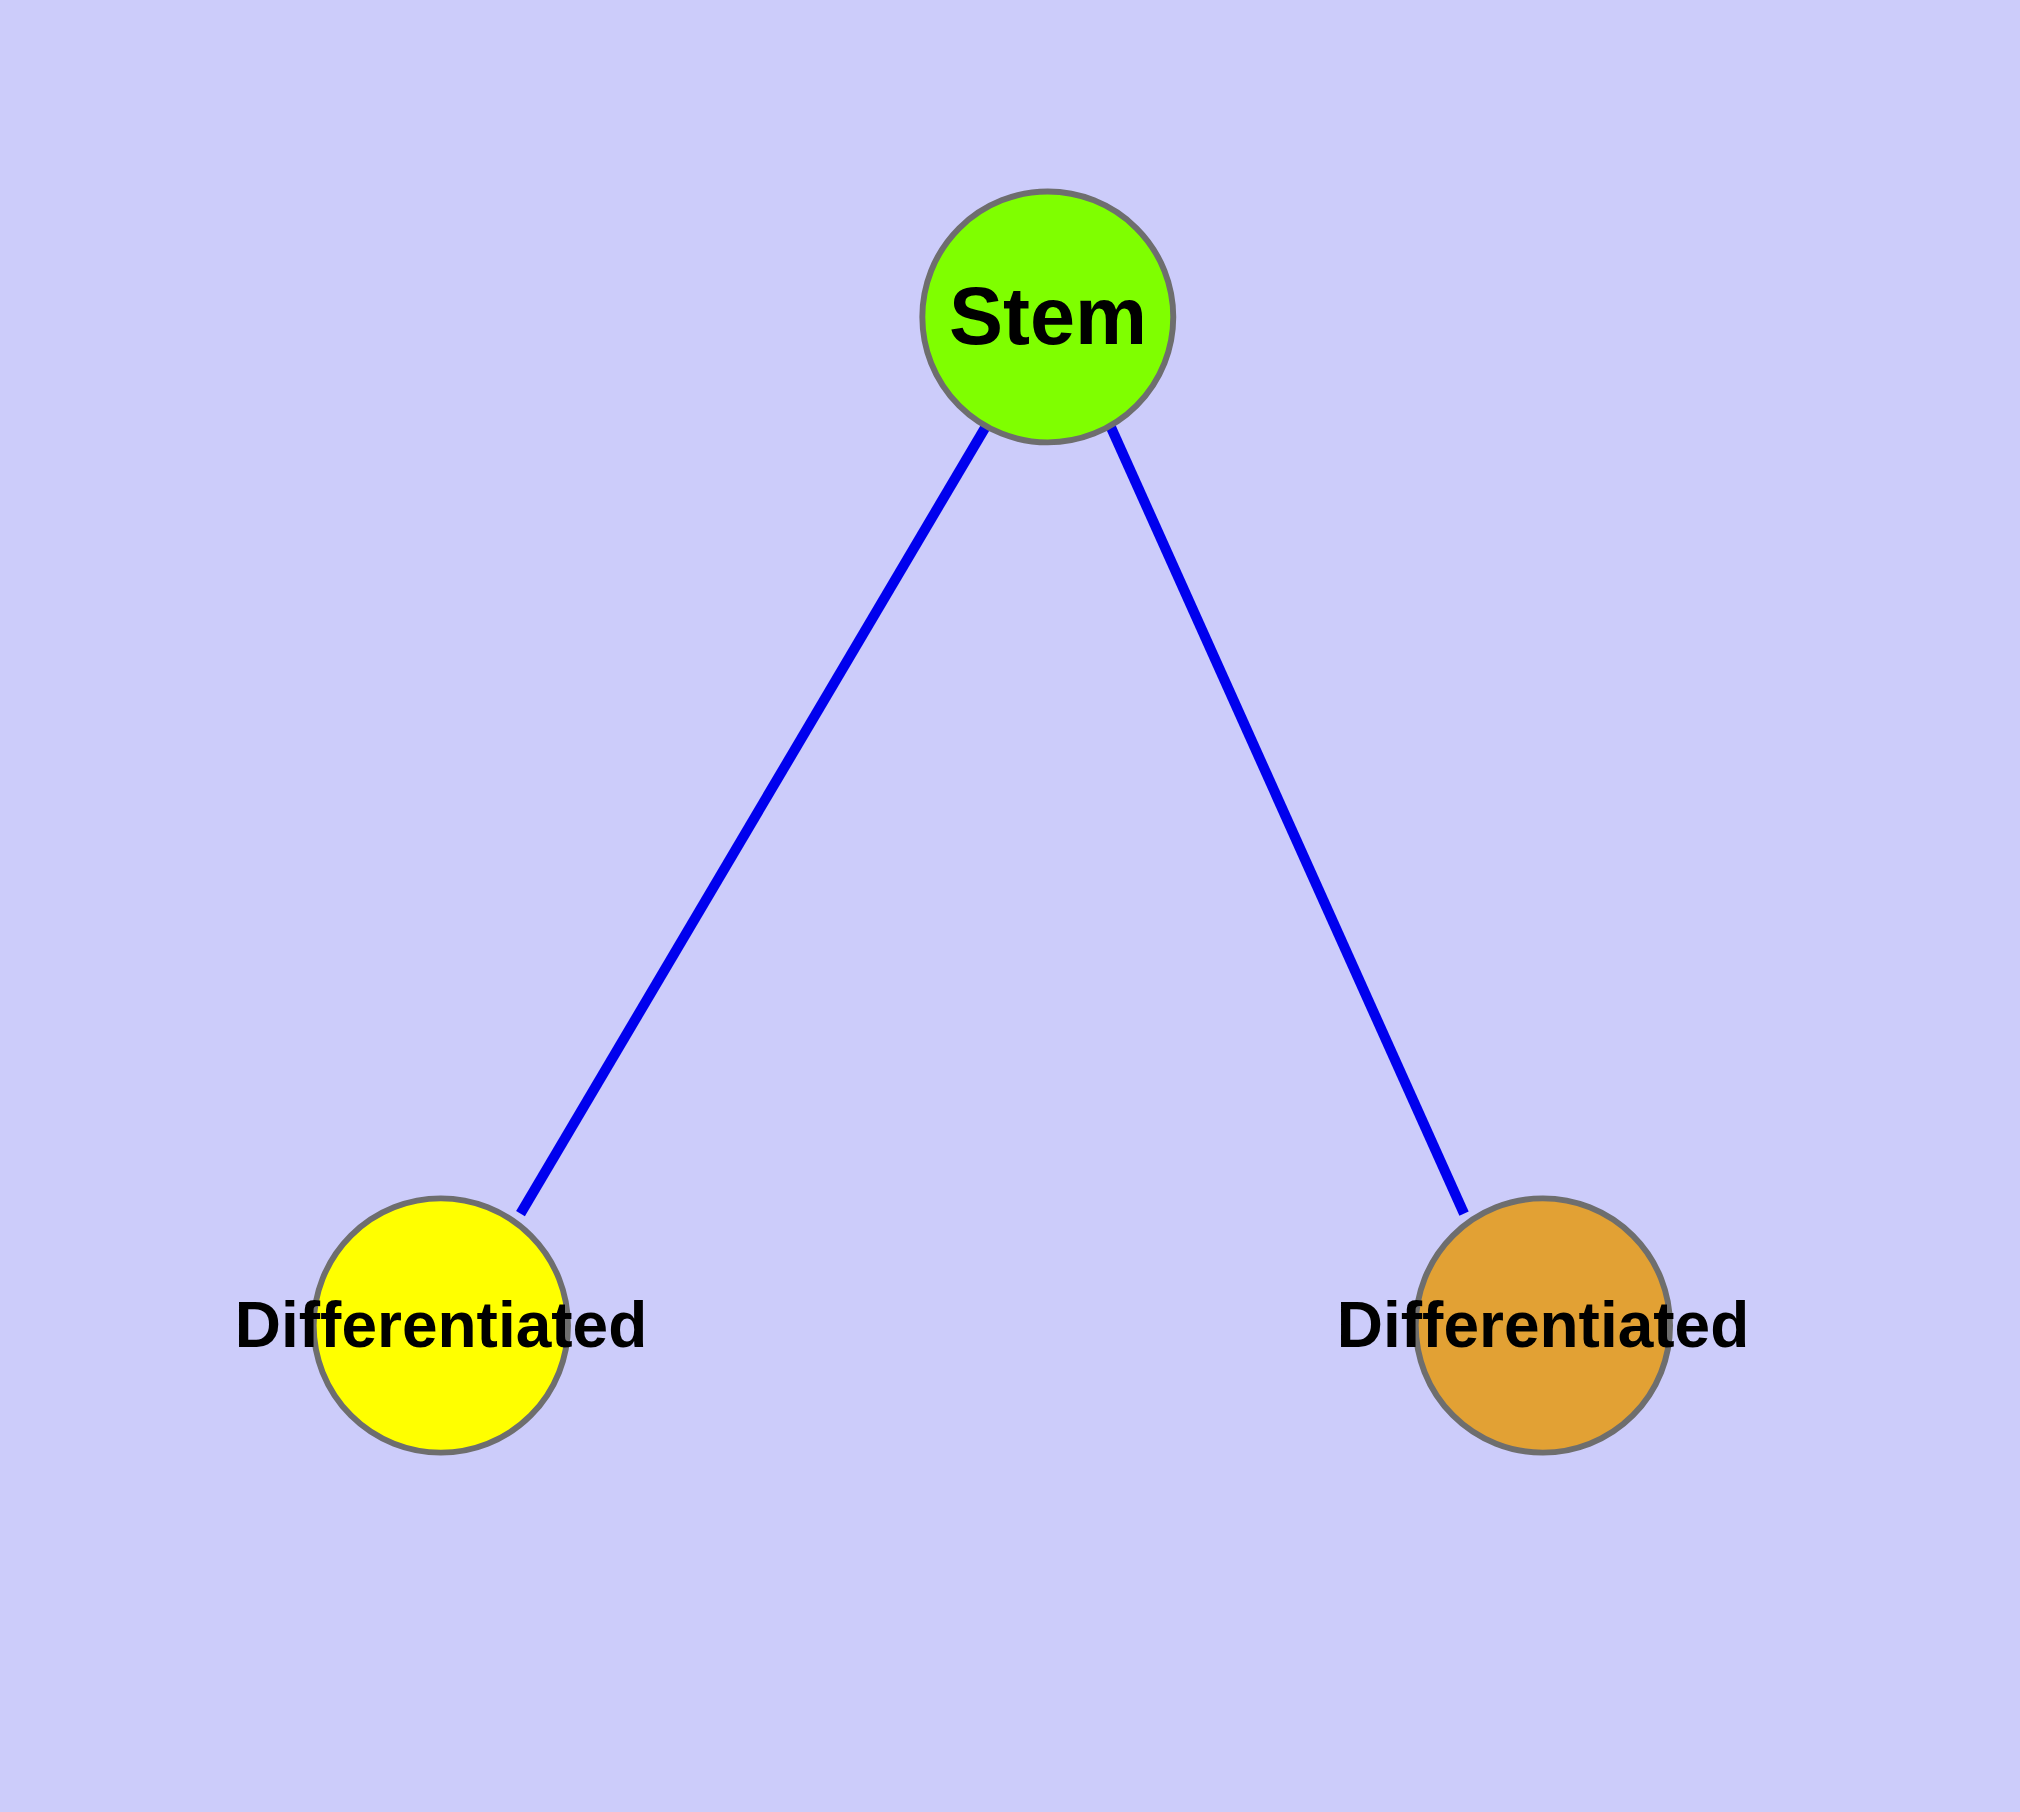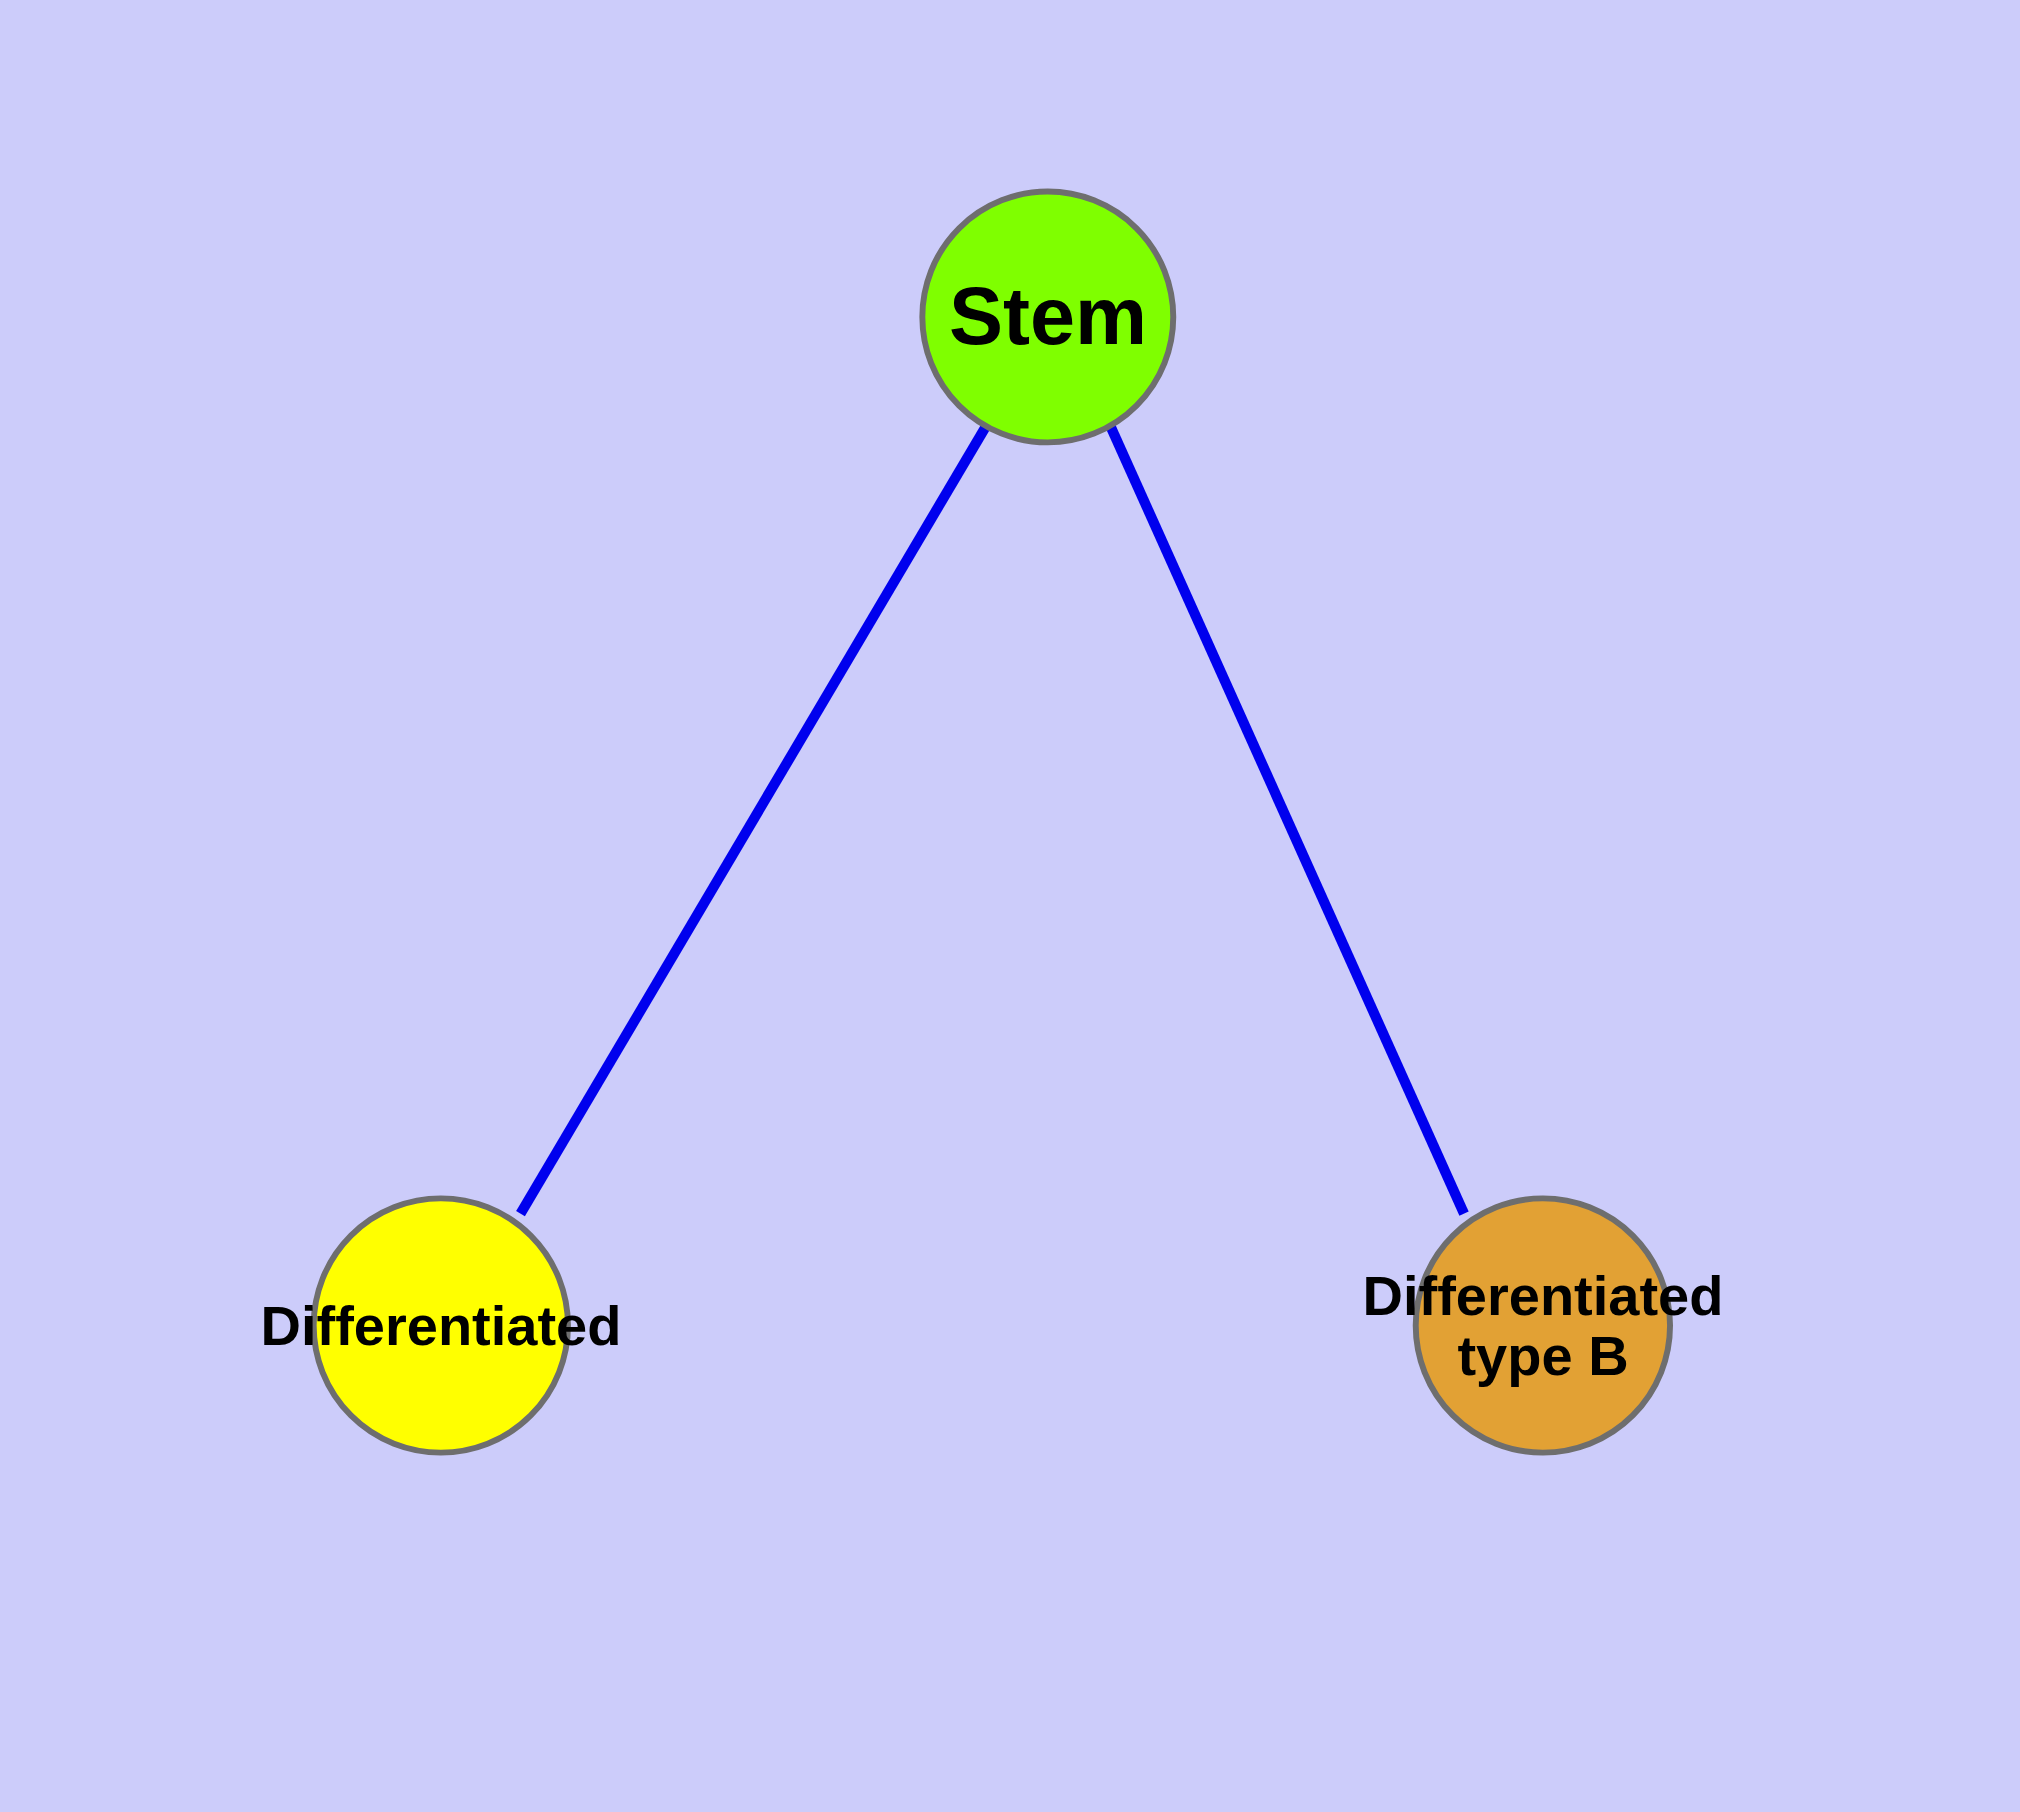"Differentiated" .label-leaf { font-size: 56px -> 64px }
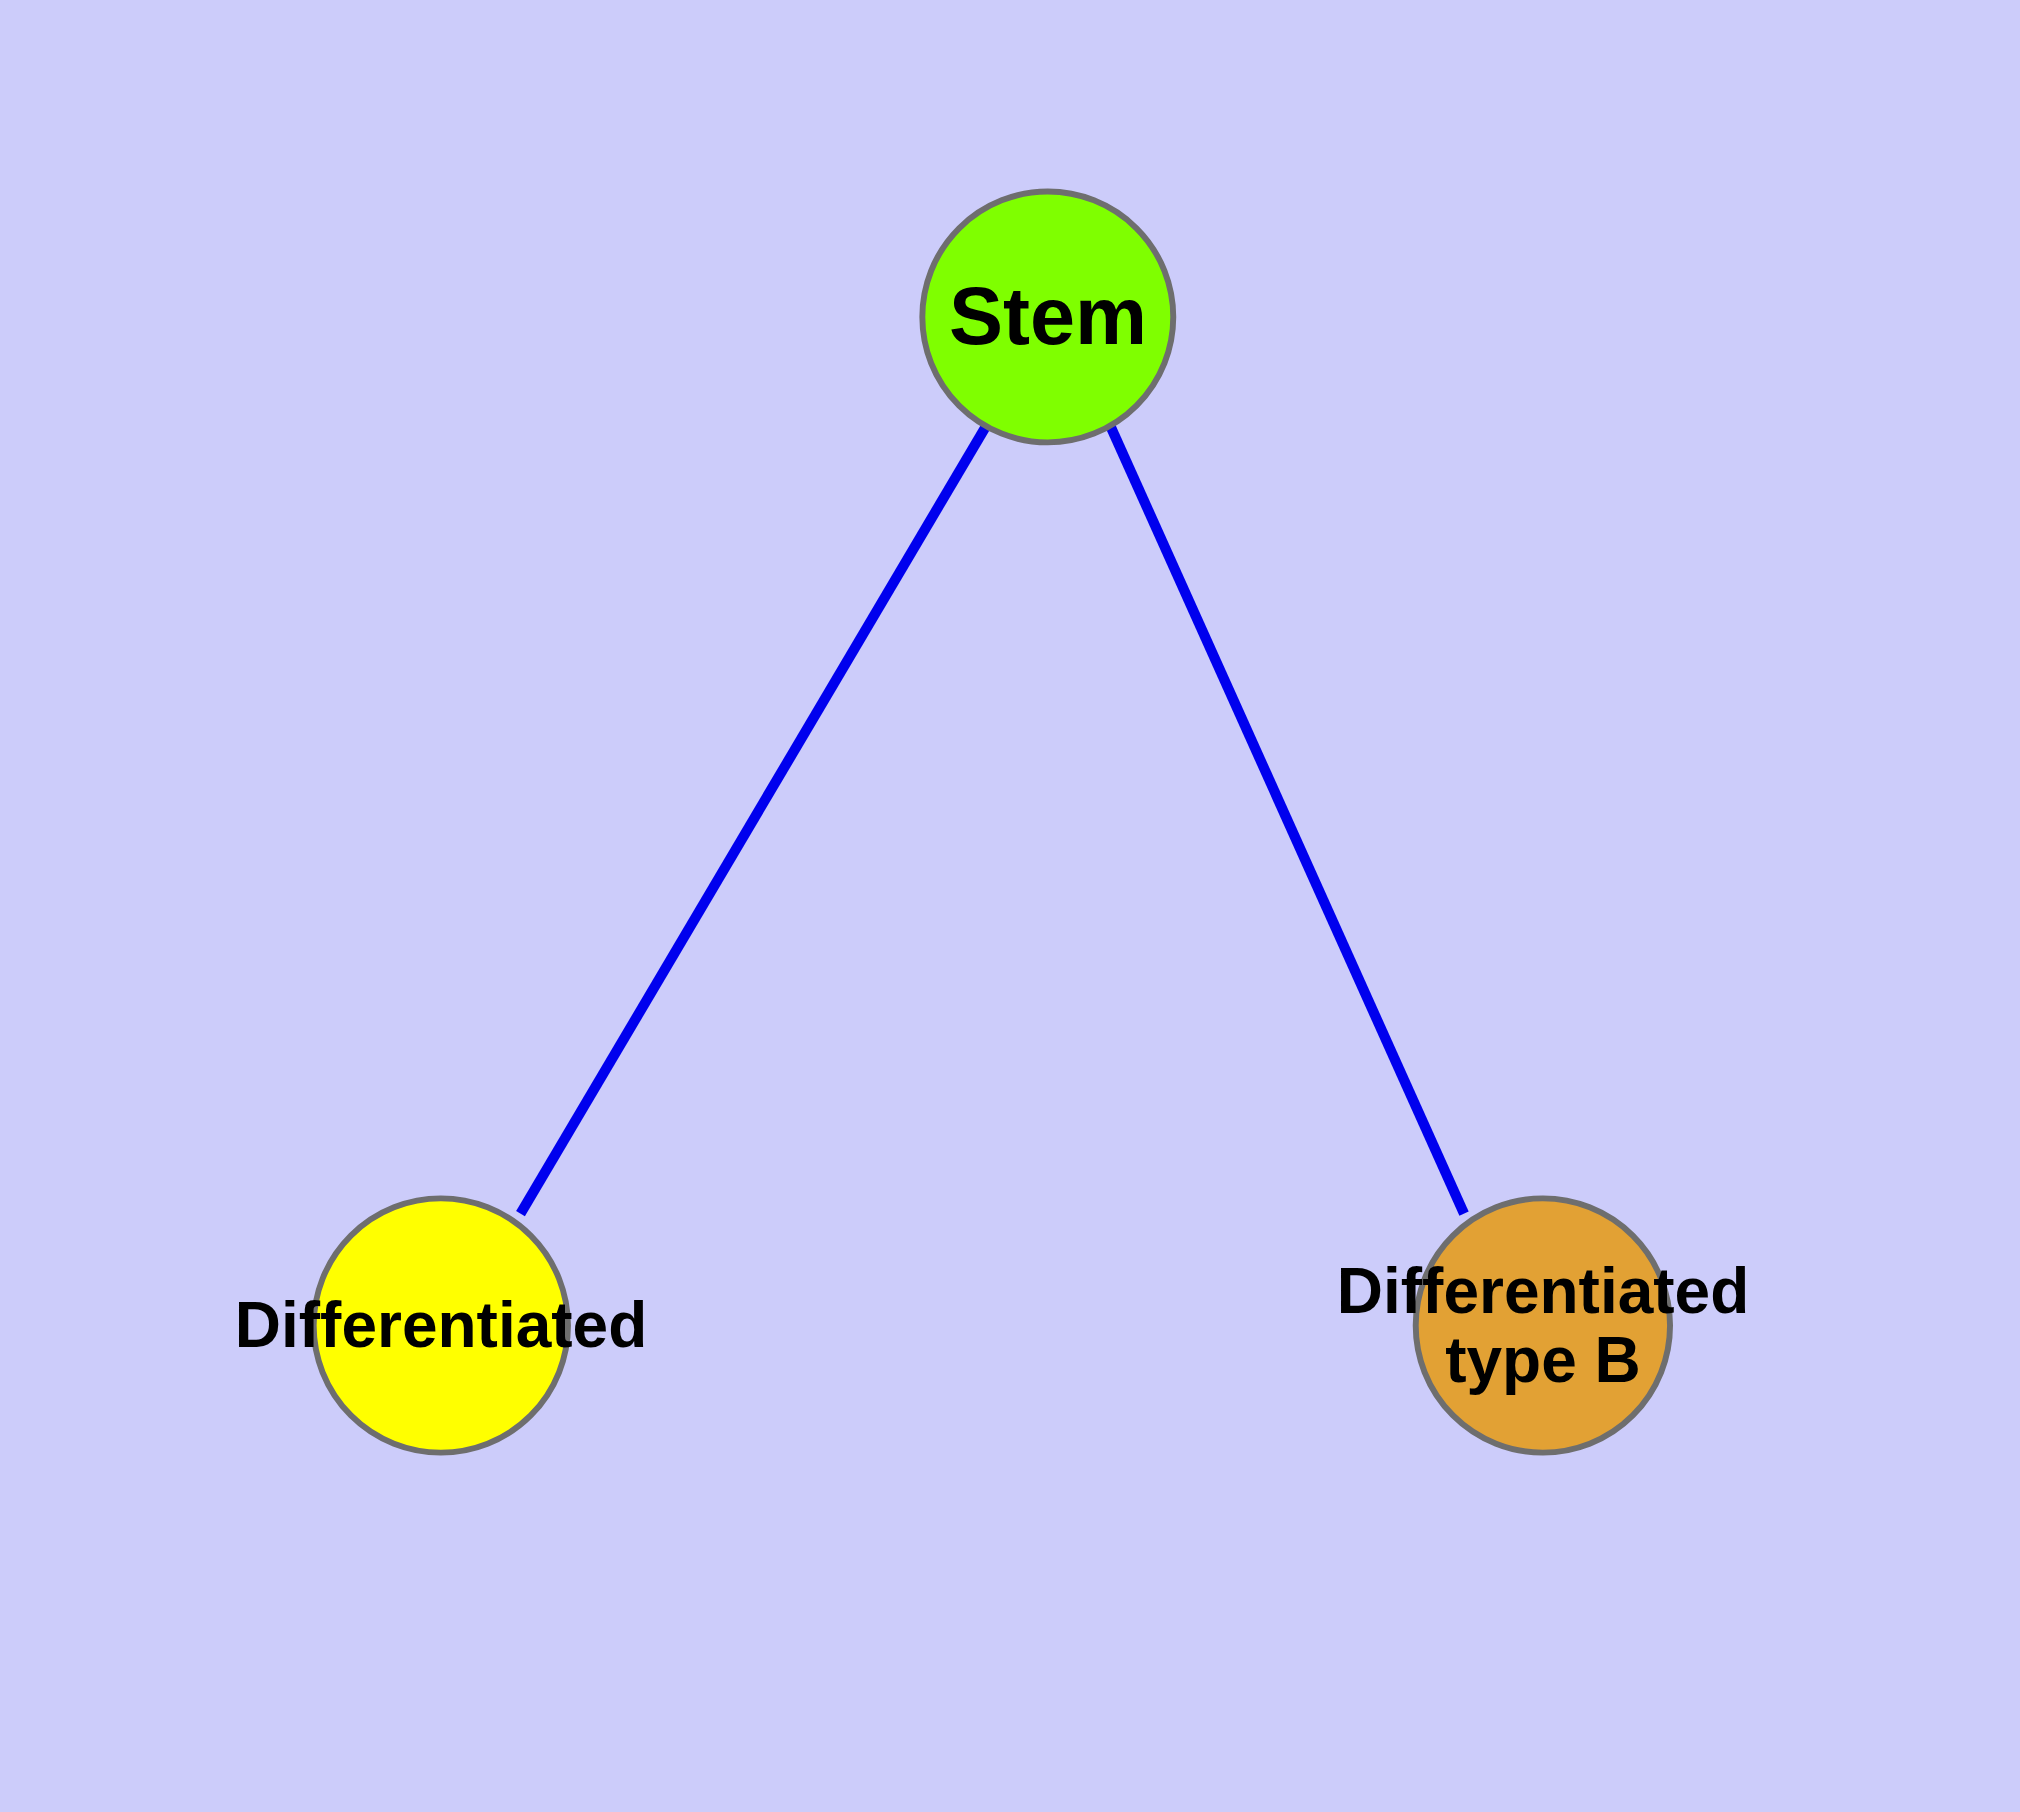"type B" div { html: <div>type B</div> -> none }
